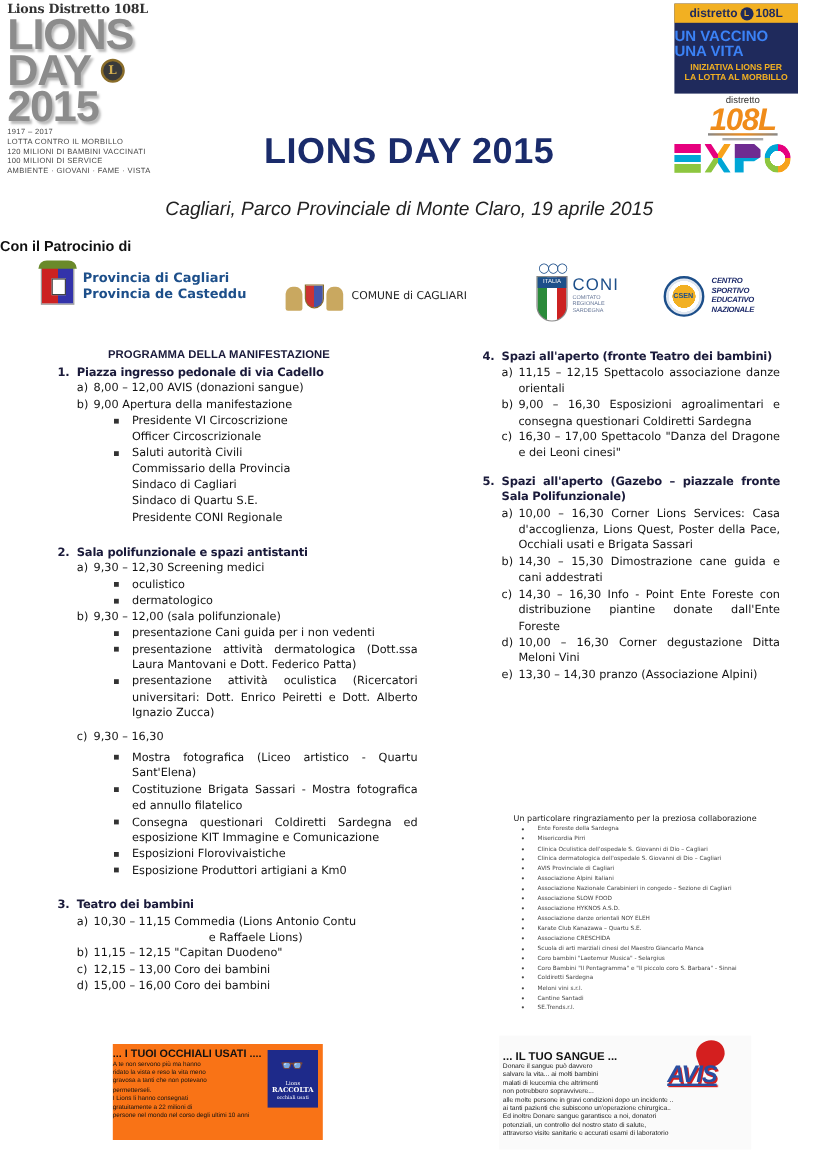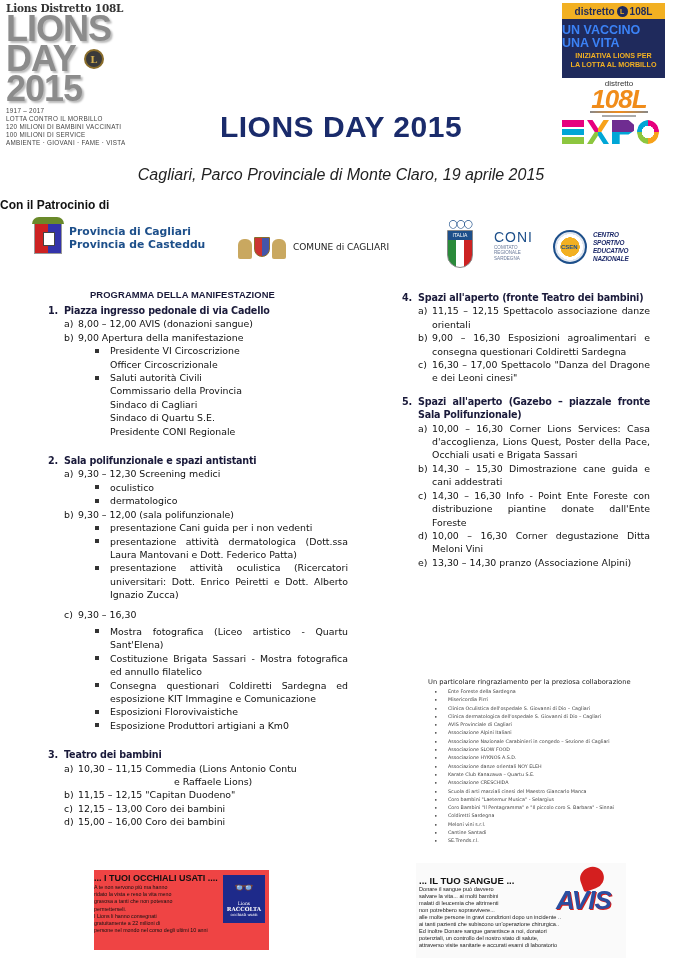"CONI" .coni-txt { margin-left: 21px -> 4px }
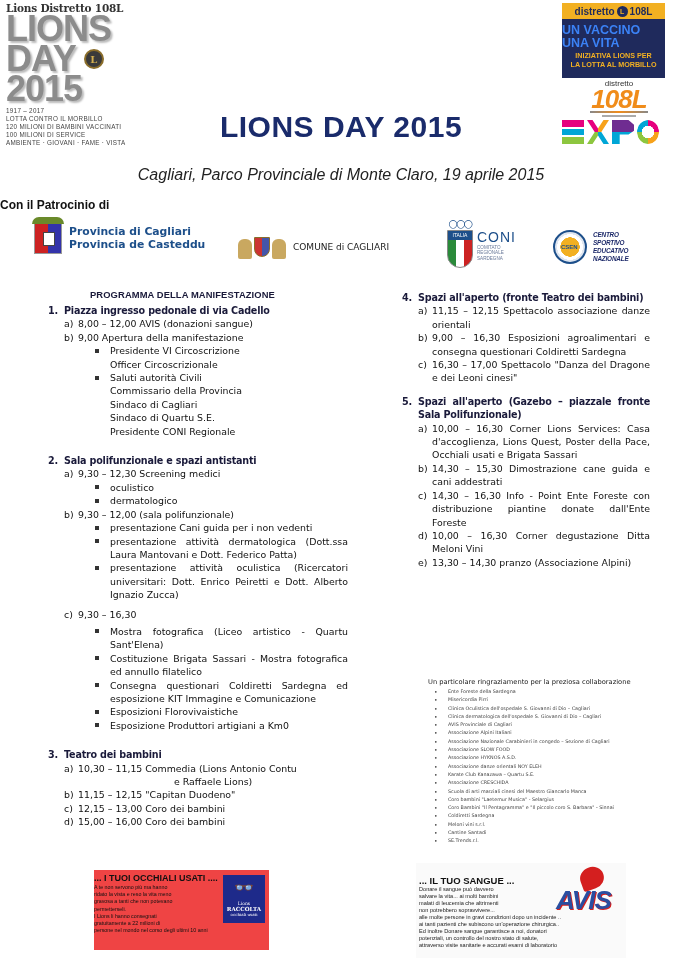"... I TUOI OCCHIALI USATI" .box-occhiali { background: #ef4444 -> #f97316 }
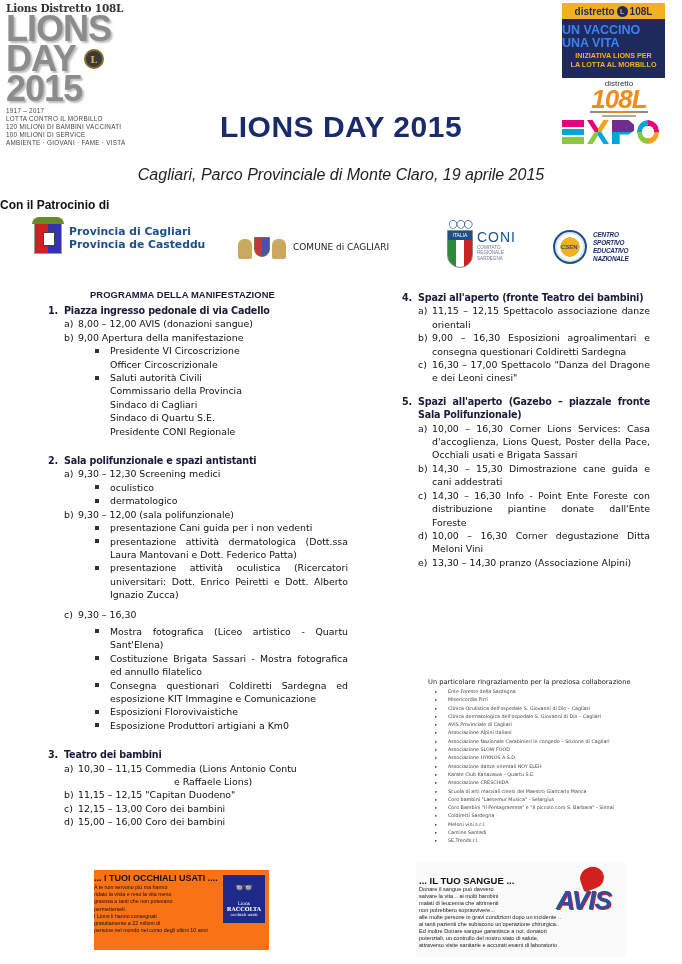"AVIS" .avis .word { font-size: 26px -> 20px; text-decoration: none -> underline }
